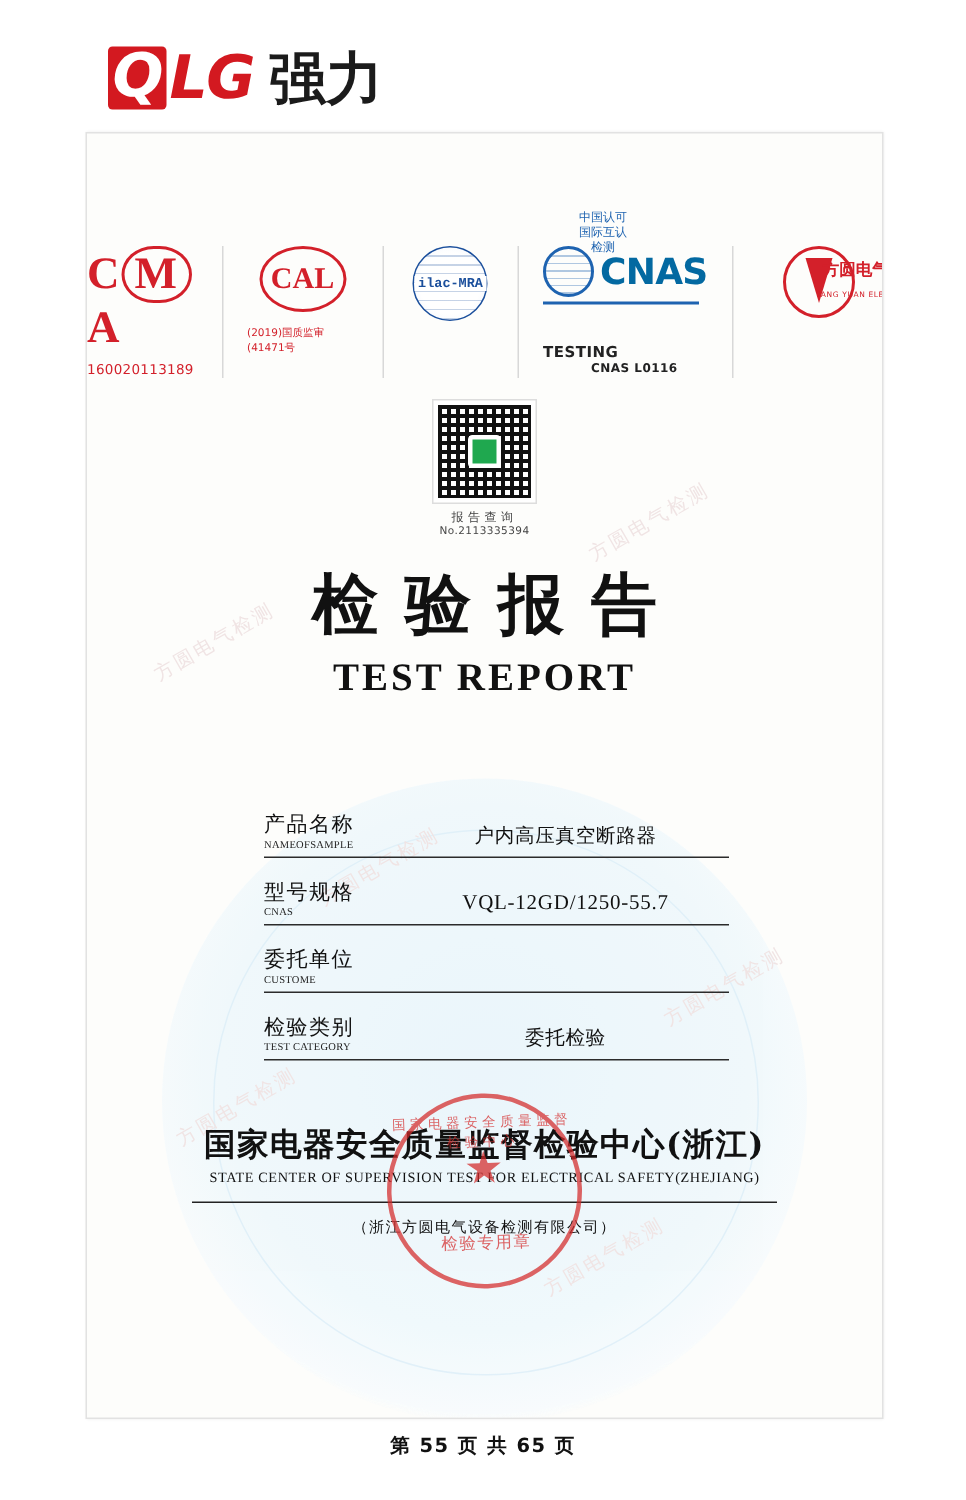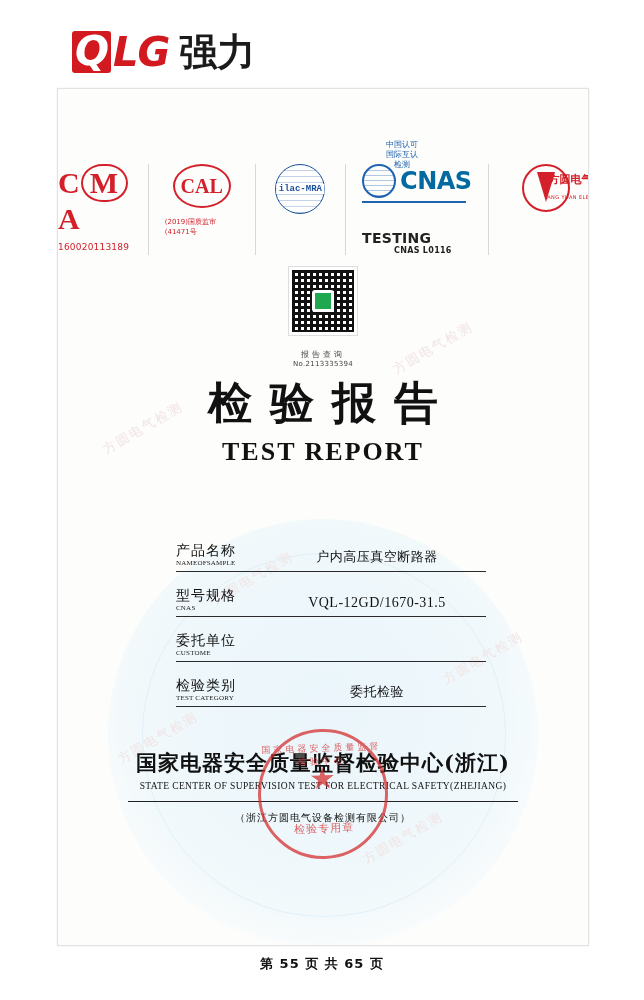"TESTING" .cnas-sub1 { font-size: 14px -> 10px }
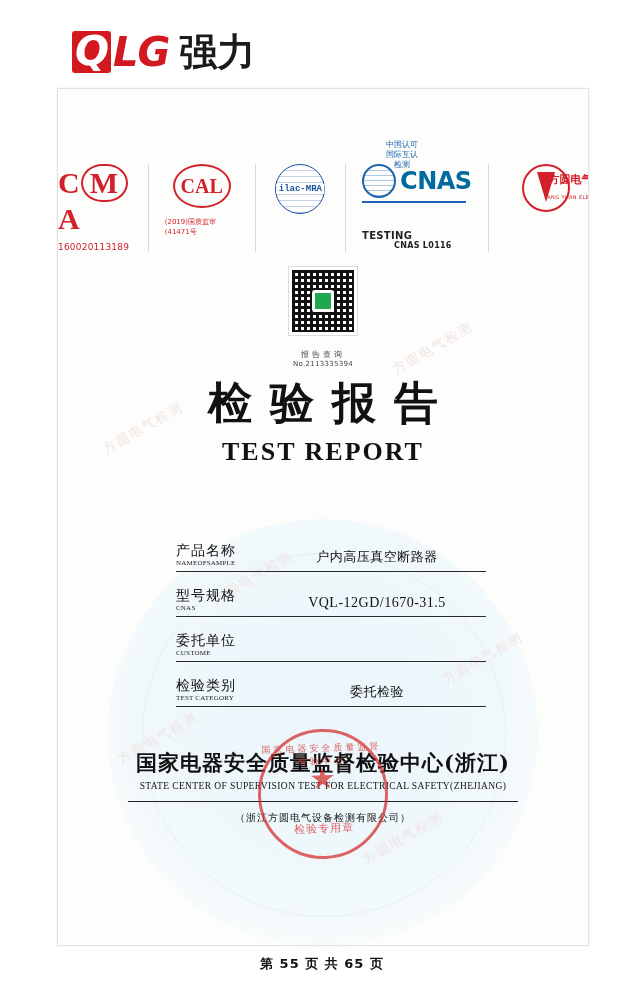"报告查询" .qr-cap1 { margin-top: 14px -> 4px }
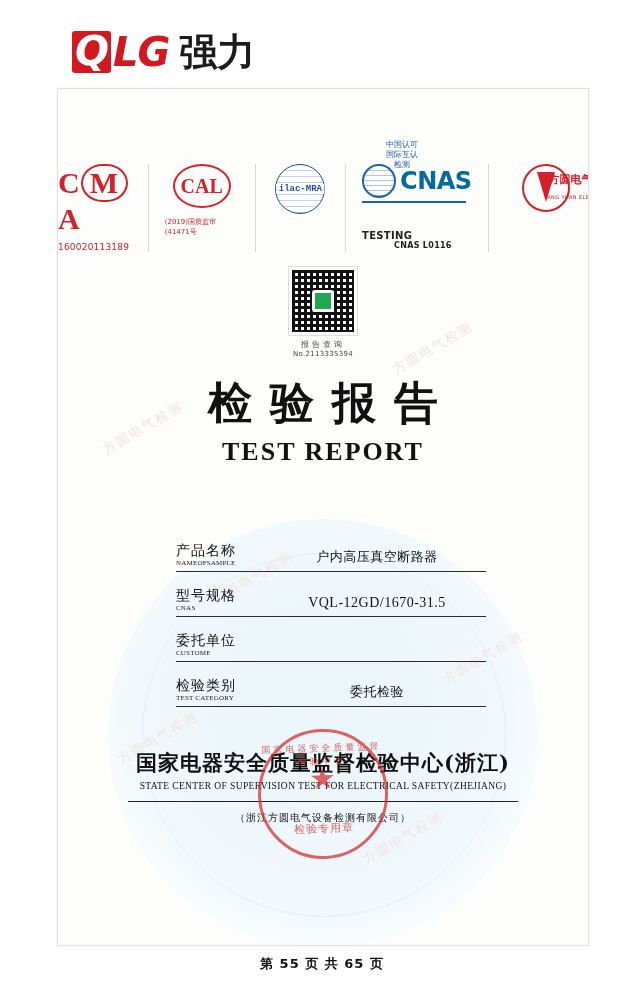"VQL-12GD/1670-31.5" div.field-value { text: VQL-12GD/1670-31.5 -> VQL-12GD/1250-55.7 }
